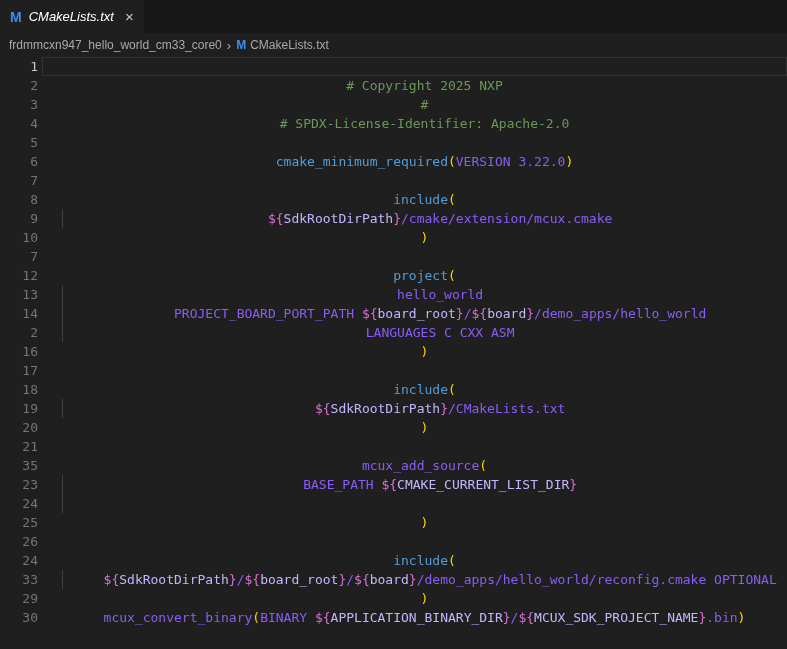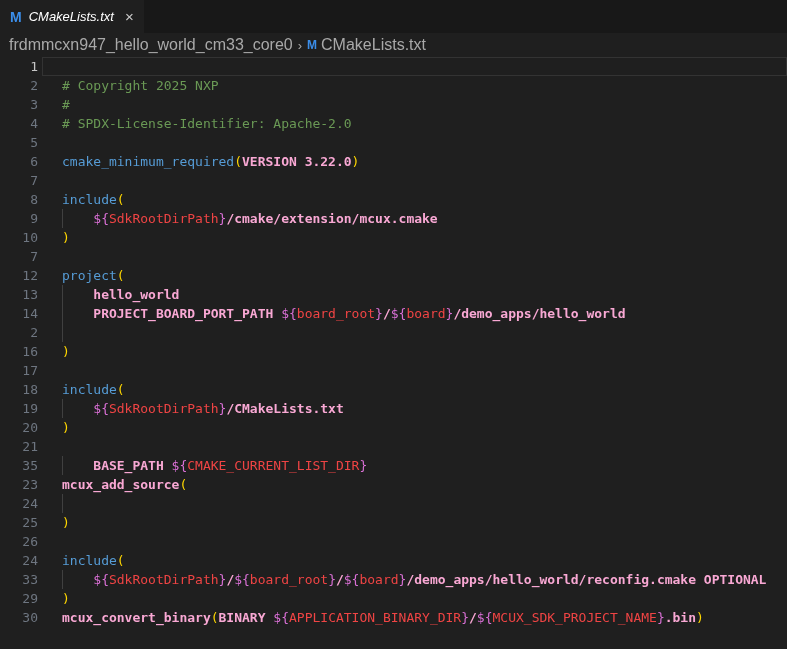"frdmmcxn947_hello_world_cm33_core0" .crumb { font-size: 16px -> 12px }
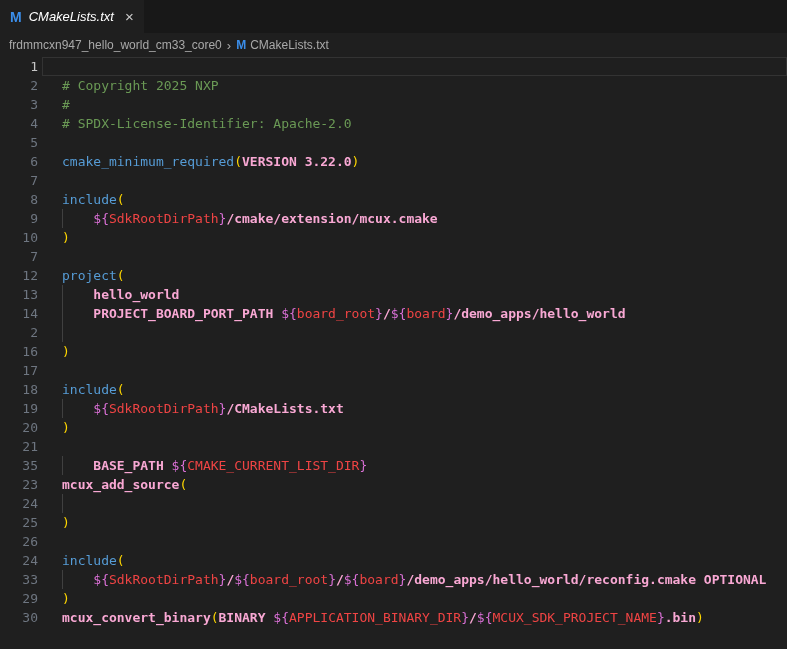"# Copyright 2025 NXP" .code-area { text-align: none -> center }
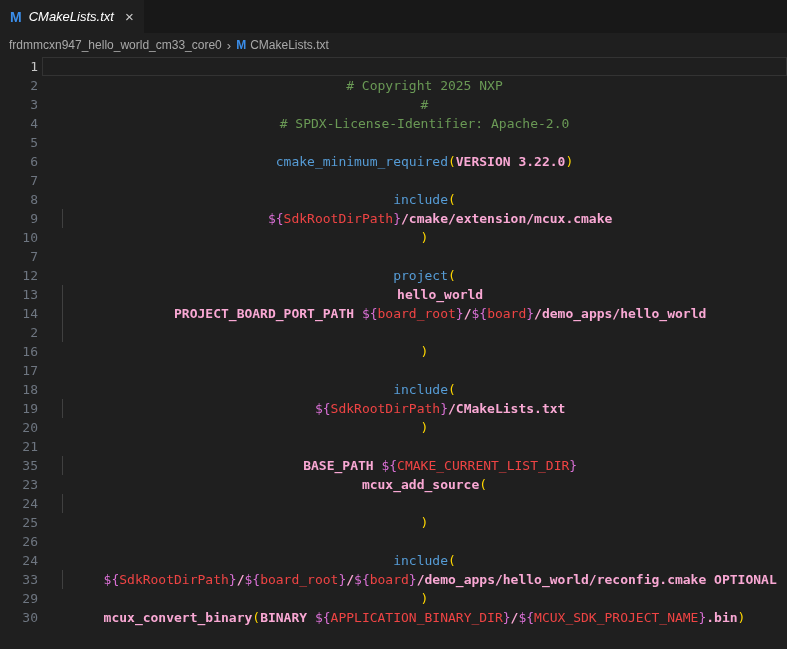"VERSION 3.22.0" .txt { color: #f9a8d4 -> #8b5cf6; font-weight: bold -> none }
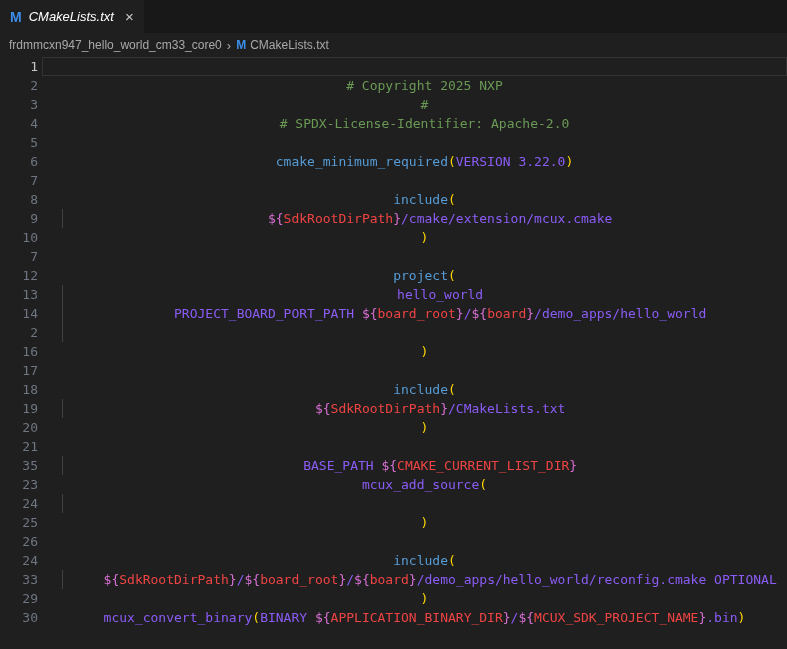"SdkRootDirPath" .var { color: #ef4444 -> #c4b5fd }
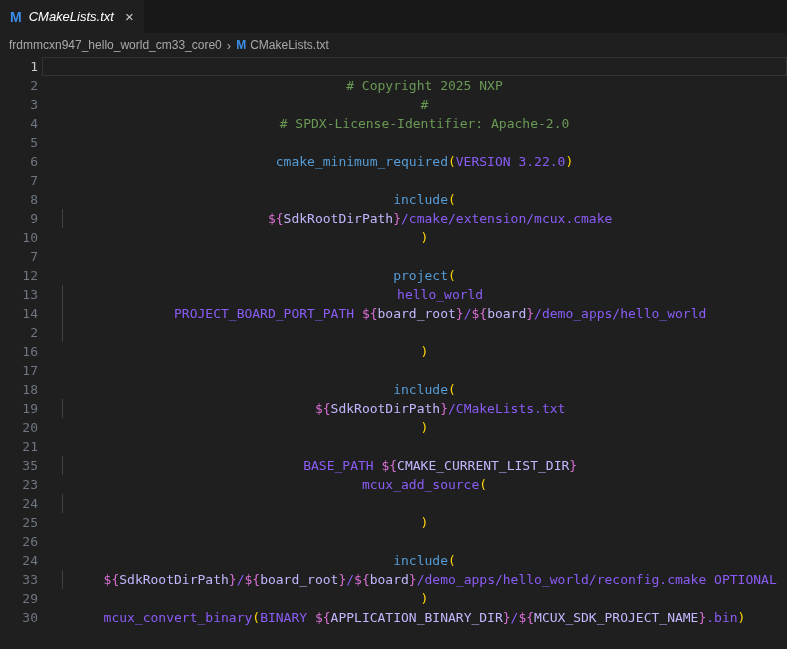"LANGUAGES C CXX ASM" span.txt { html: none -> <span> LANGUAGES C CXX ASM</span> }
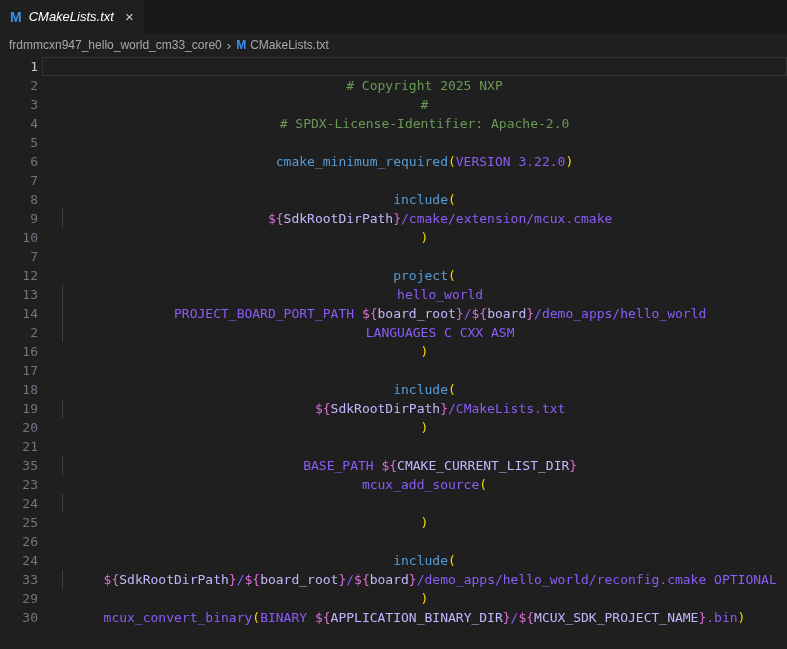"BASE_PATH ${CMAKE_CURRENT_LIST_DIR}" div.row { order: before "mcux_add_source(" -> after "mcux_add_source(" }
